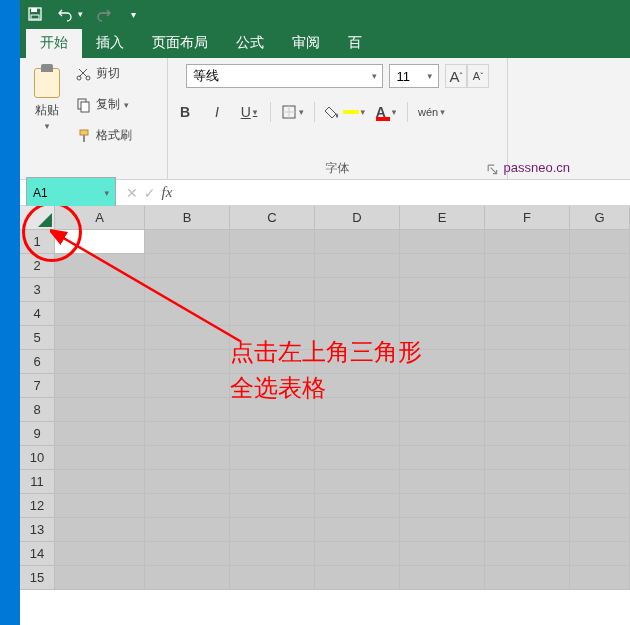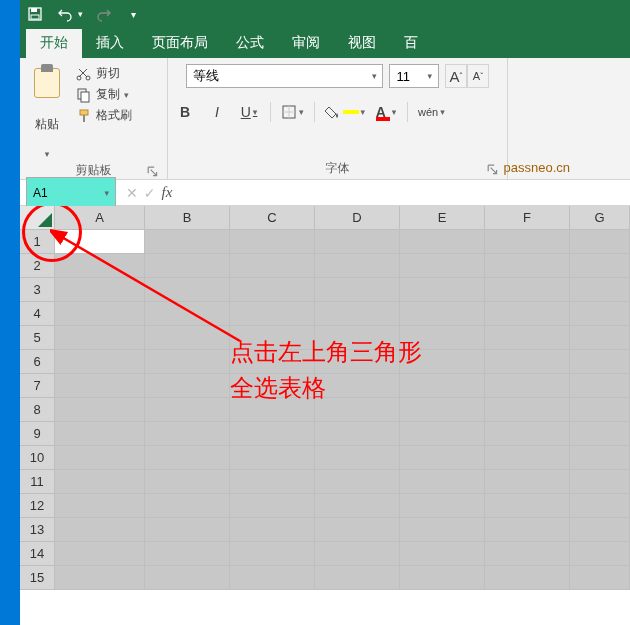"视图" div.rt { html: <div>视图</div> -> none }
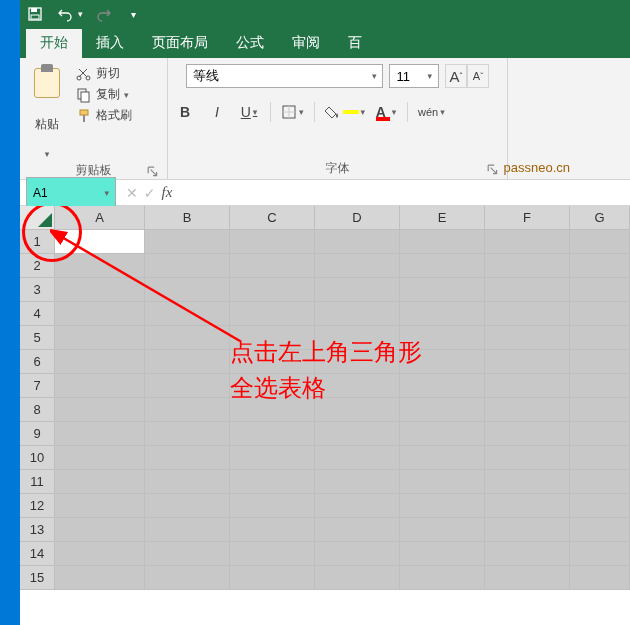"剪切" .small-btns { gap: 2px -> 12px }
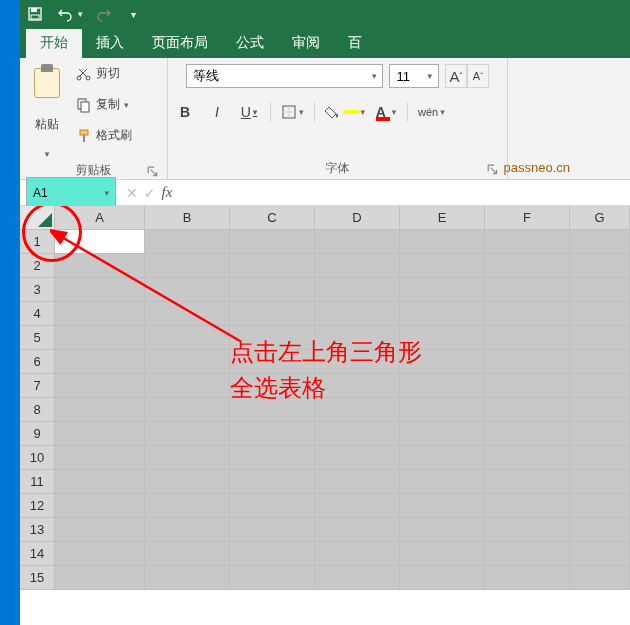"粘贴" .paste-big { gap: 16px -> 2px }
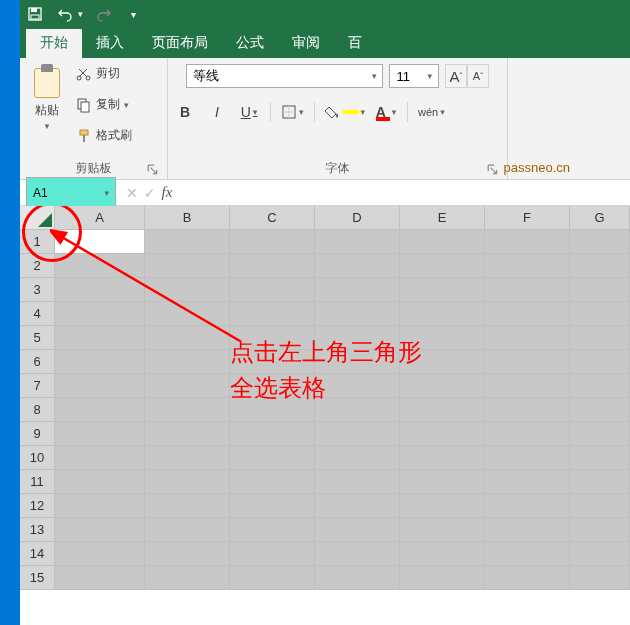"剪贴板" div.grp-label { html: <div> <span>剪贴板</span> <svg> <path></path> </svg> </div> -> none }
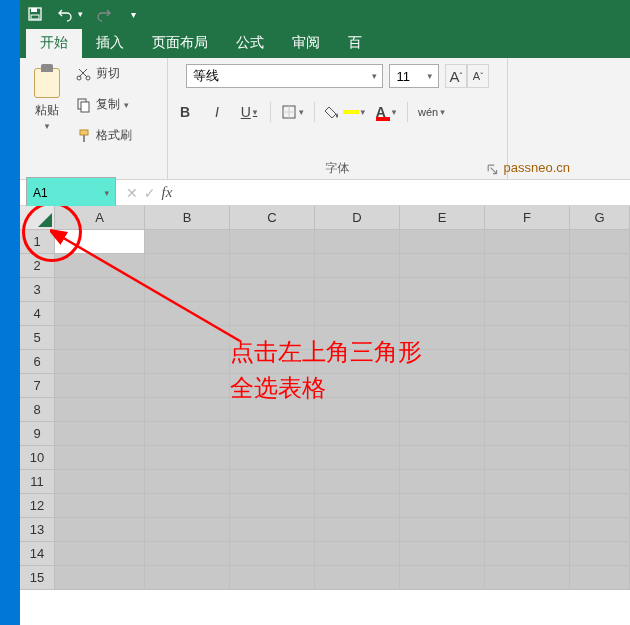"passneo.cn" .watermark { color: #a16207 -> #701a75 }
